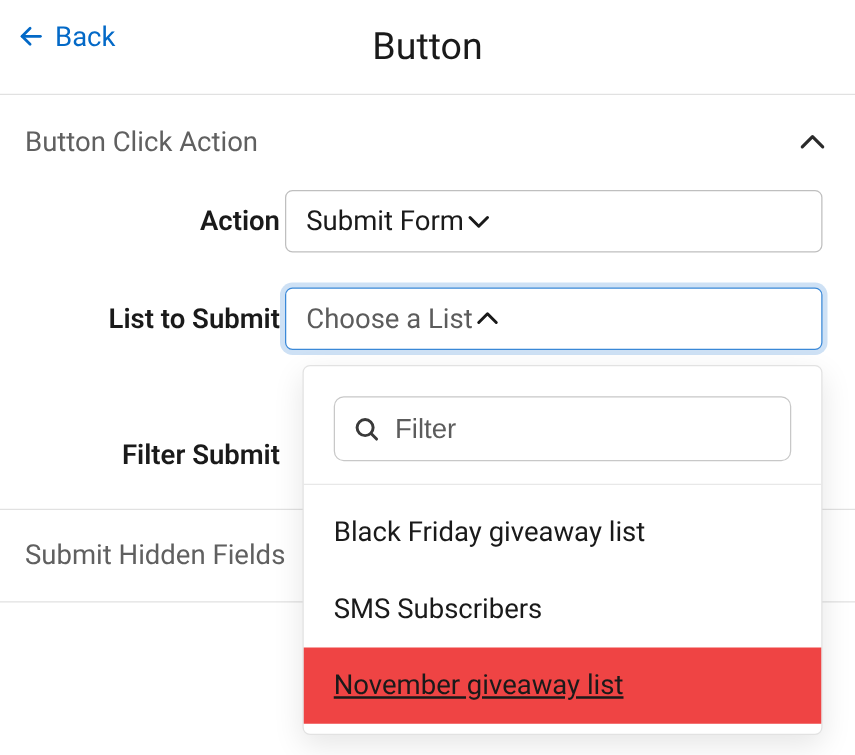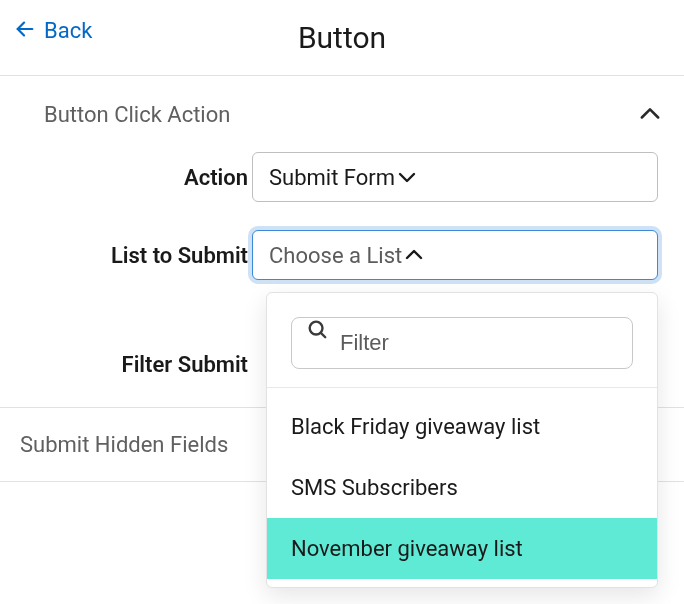"Button Click Action" .section { padding-left: 24px -> none }
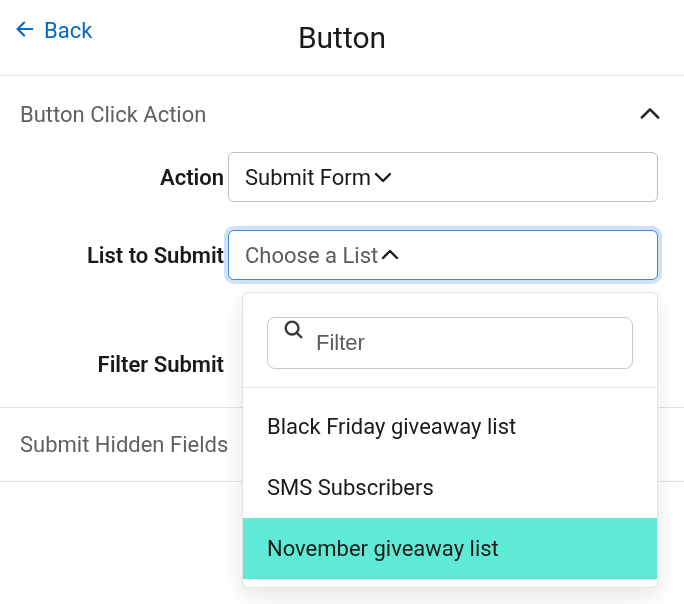"Filter" .filter-input-wrap { align-items: none -> center }
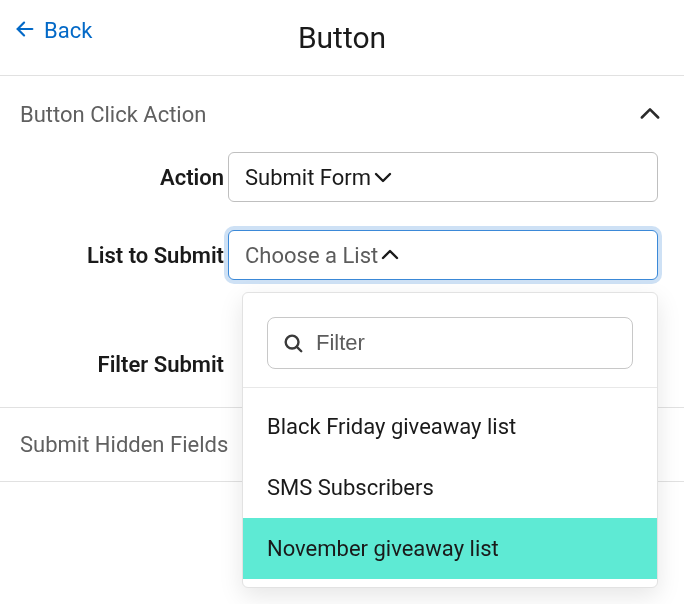"November giveaway list" .dropdown-item.highlight { background: #5eead4 -> #ef4444; text-decoration: none -> underline }
